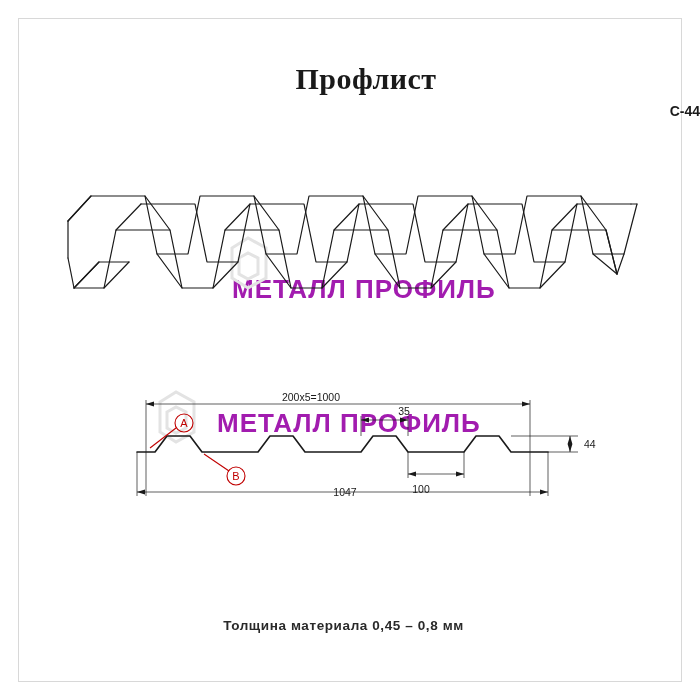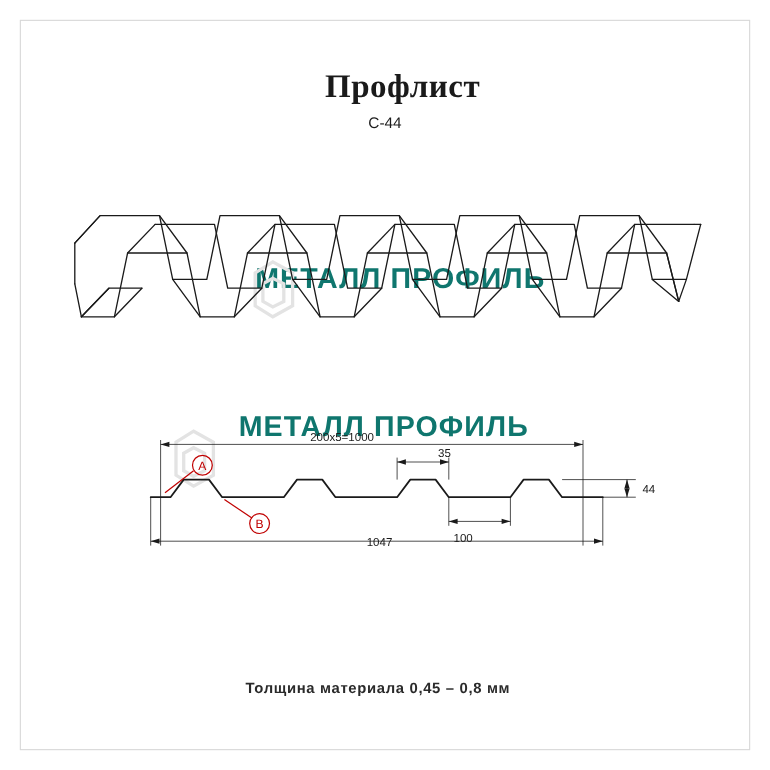"С-44" .subtitle { font-weight: normal -> bold; text-align: center -> right }
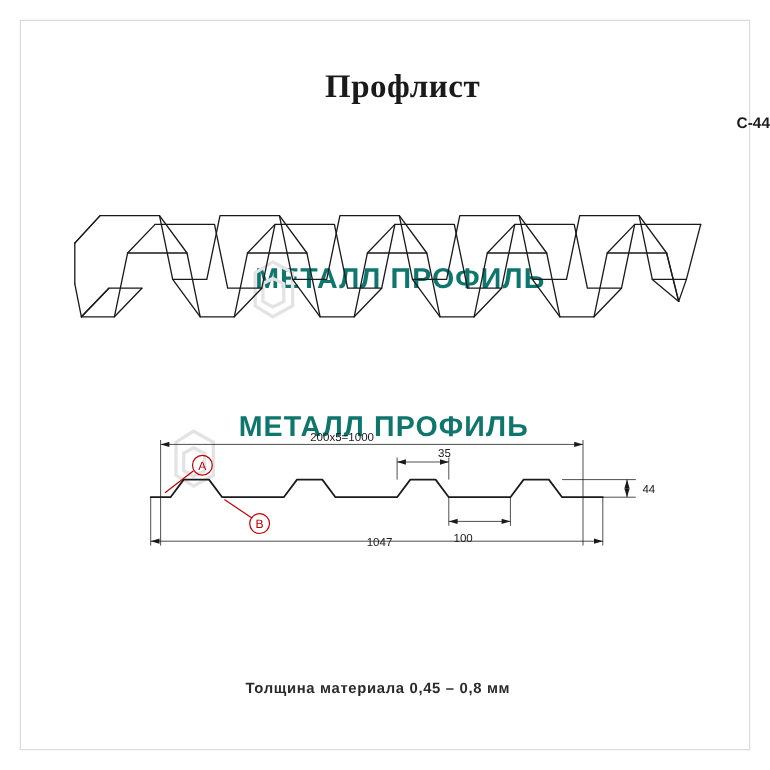"МЕТАЛЛ ПРОФИЛЬ" .wm { color: #0f766e -> #a21caf; margin-top: none -> 36px }
